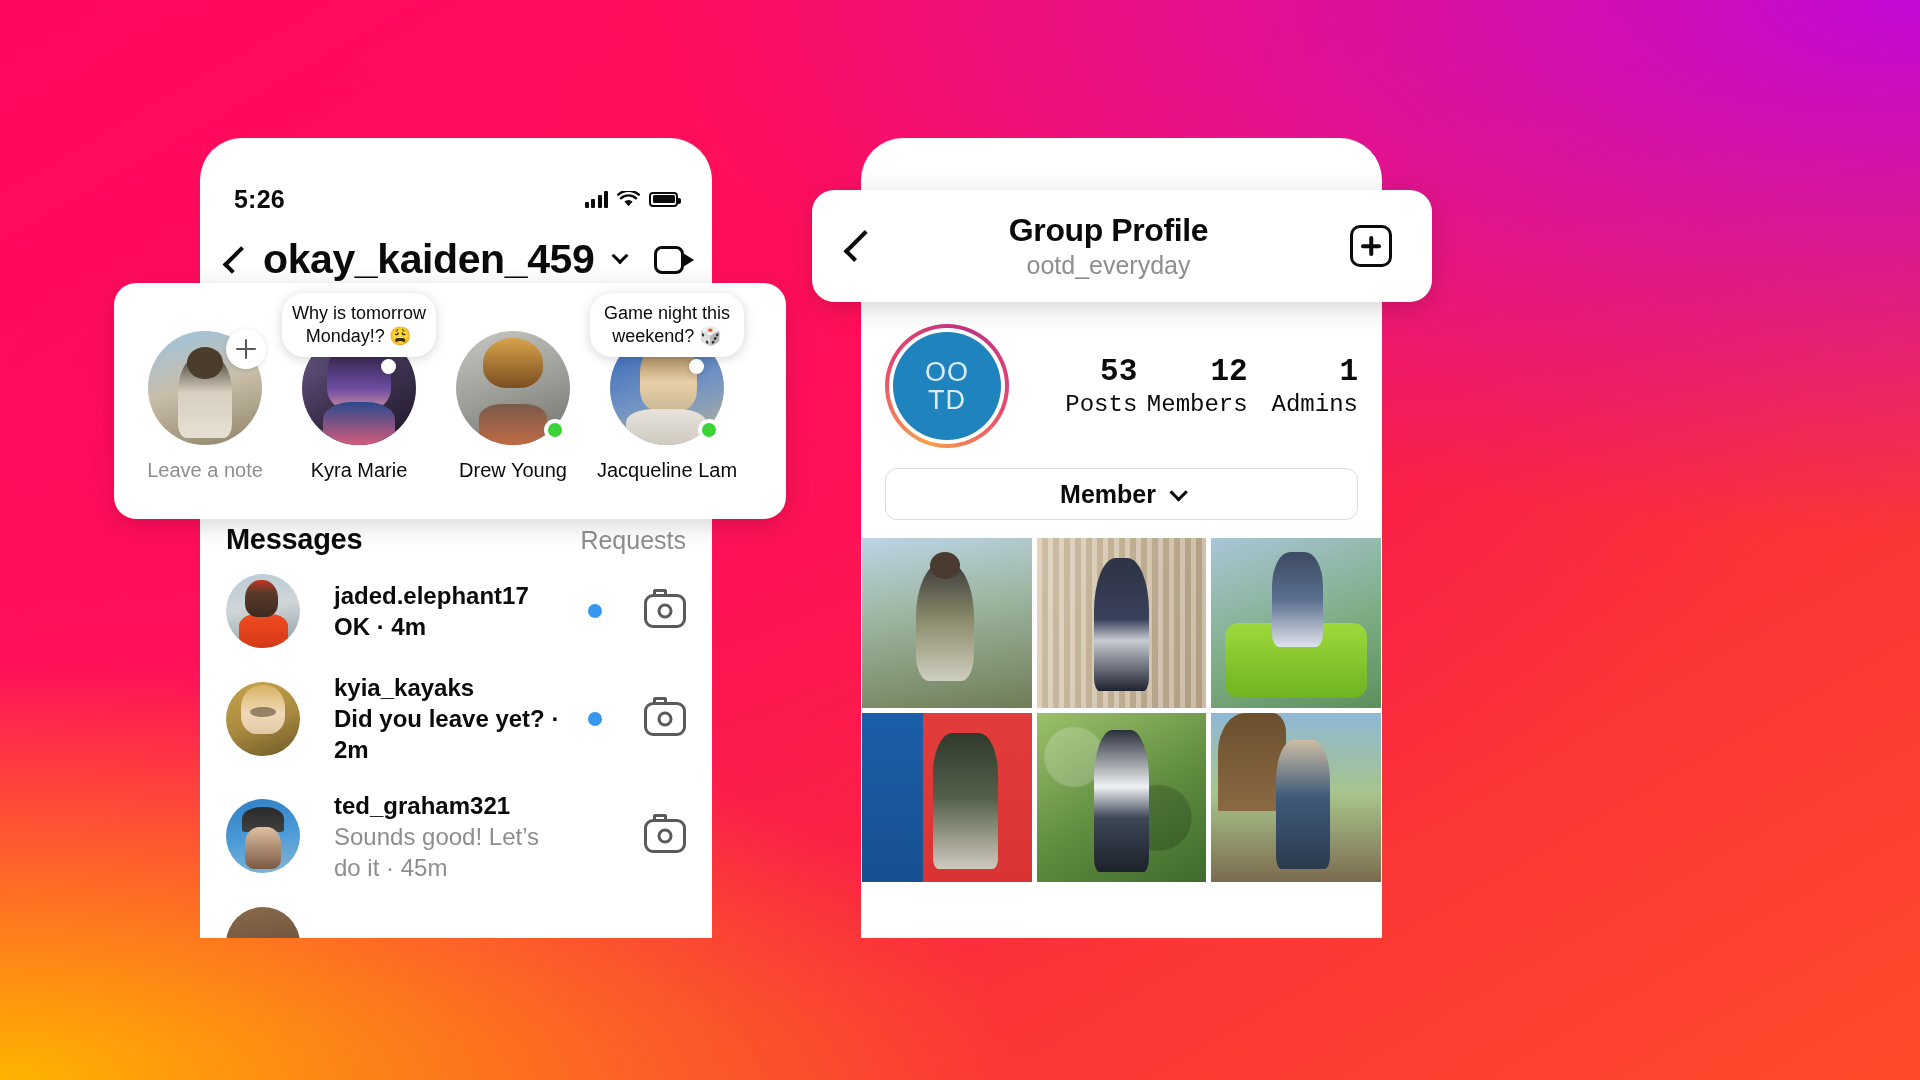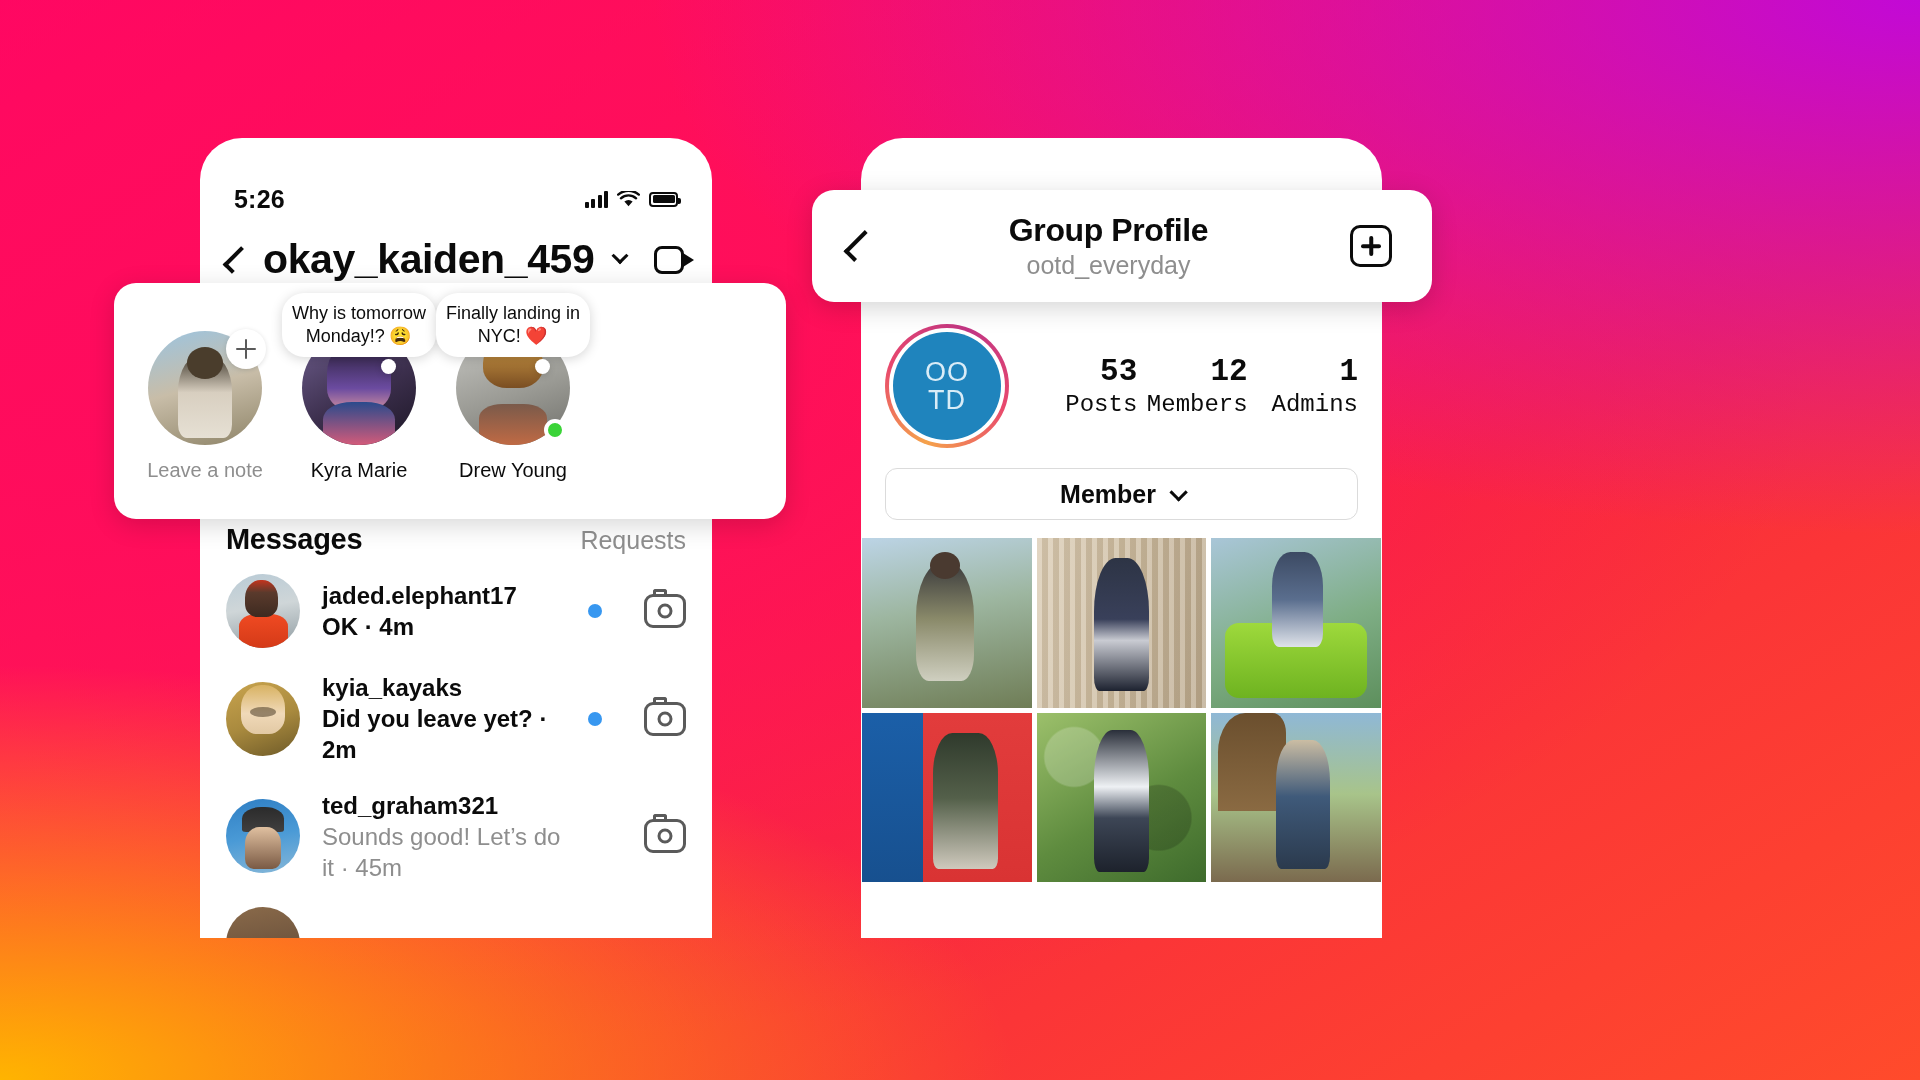"Finally landing in NYC! ❤️" div.note-bubble { html: <div>Finally landing in NYC! ❤️</div> -> none }
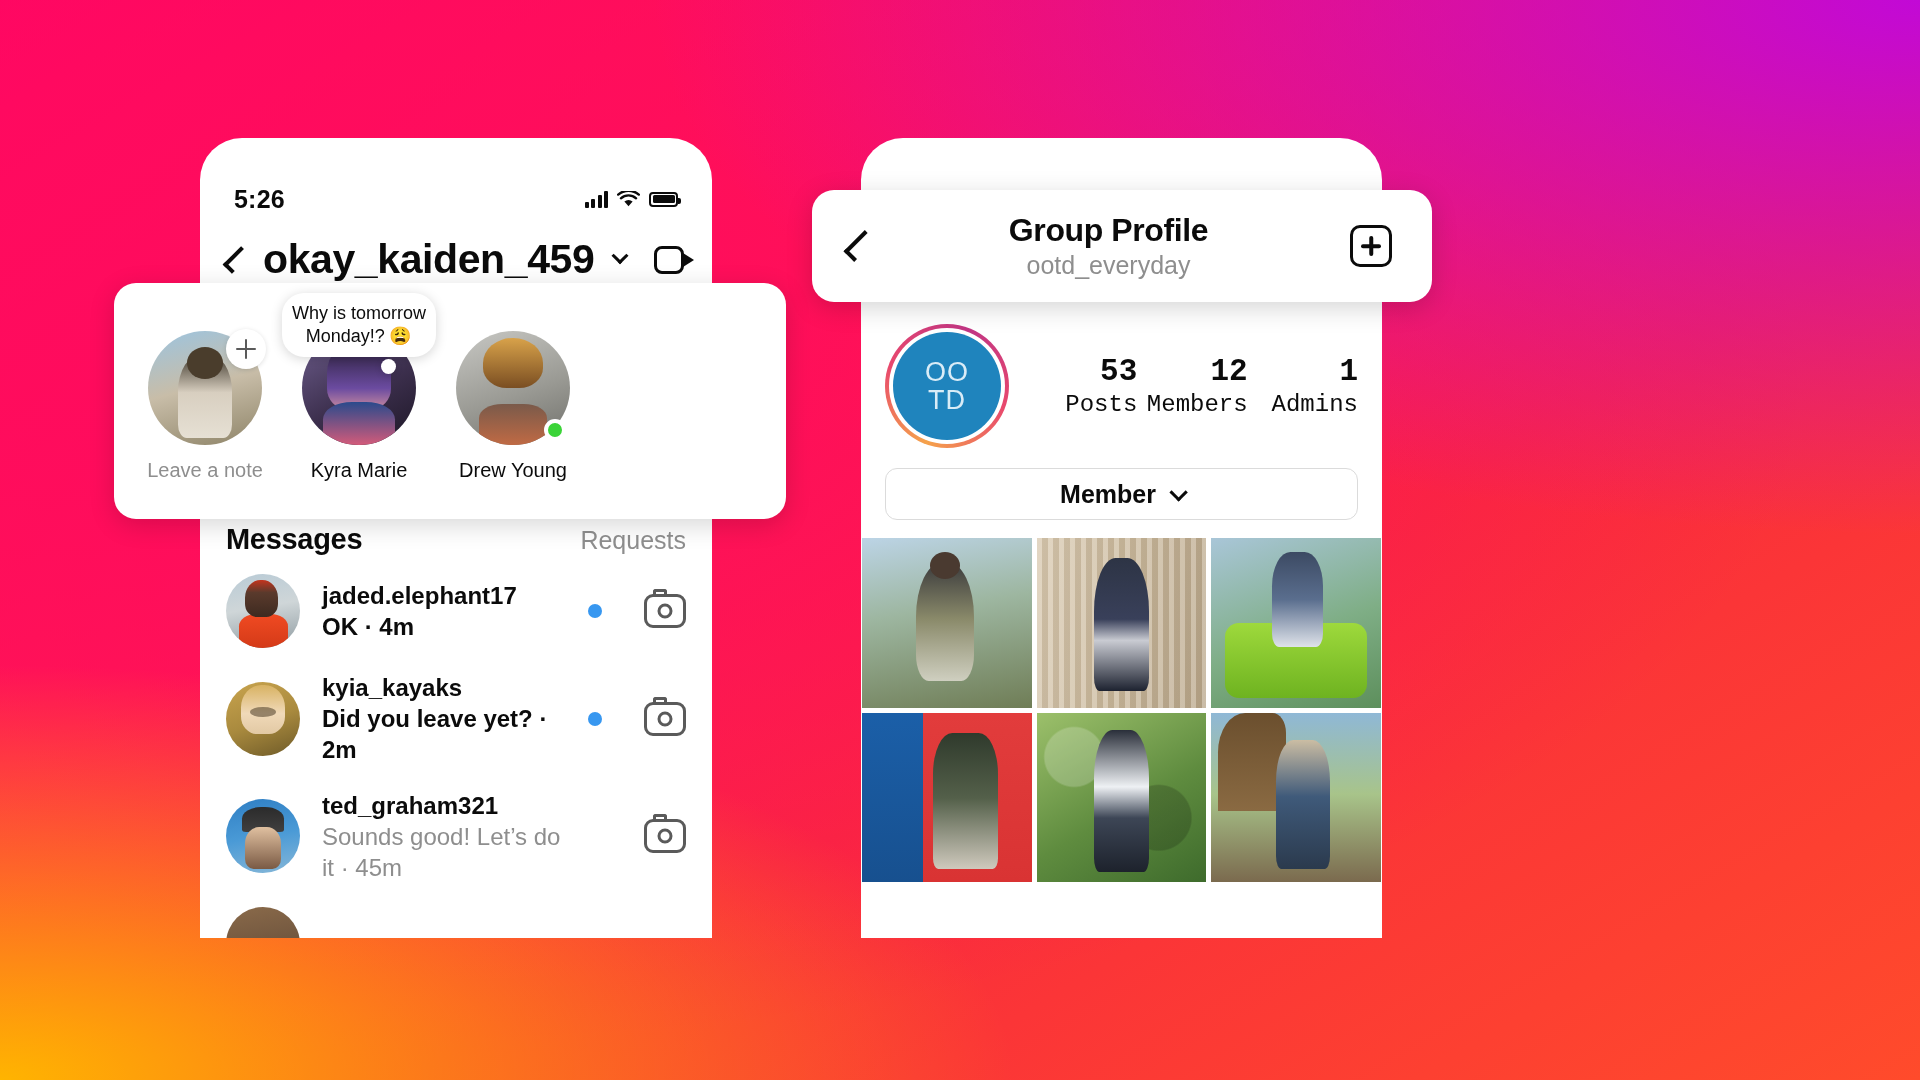"Game night this weekend? 🎲" div.note-item { html: none -> <div> <div>Game night this weekend? 🎲</div> <div> <div> <div></div> </div> <div></div> </div> <div>Jacqueline Lam</div> </div> }
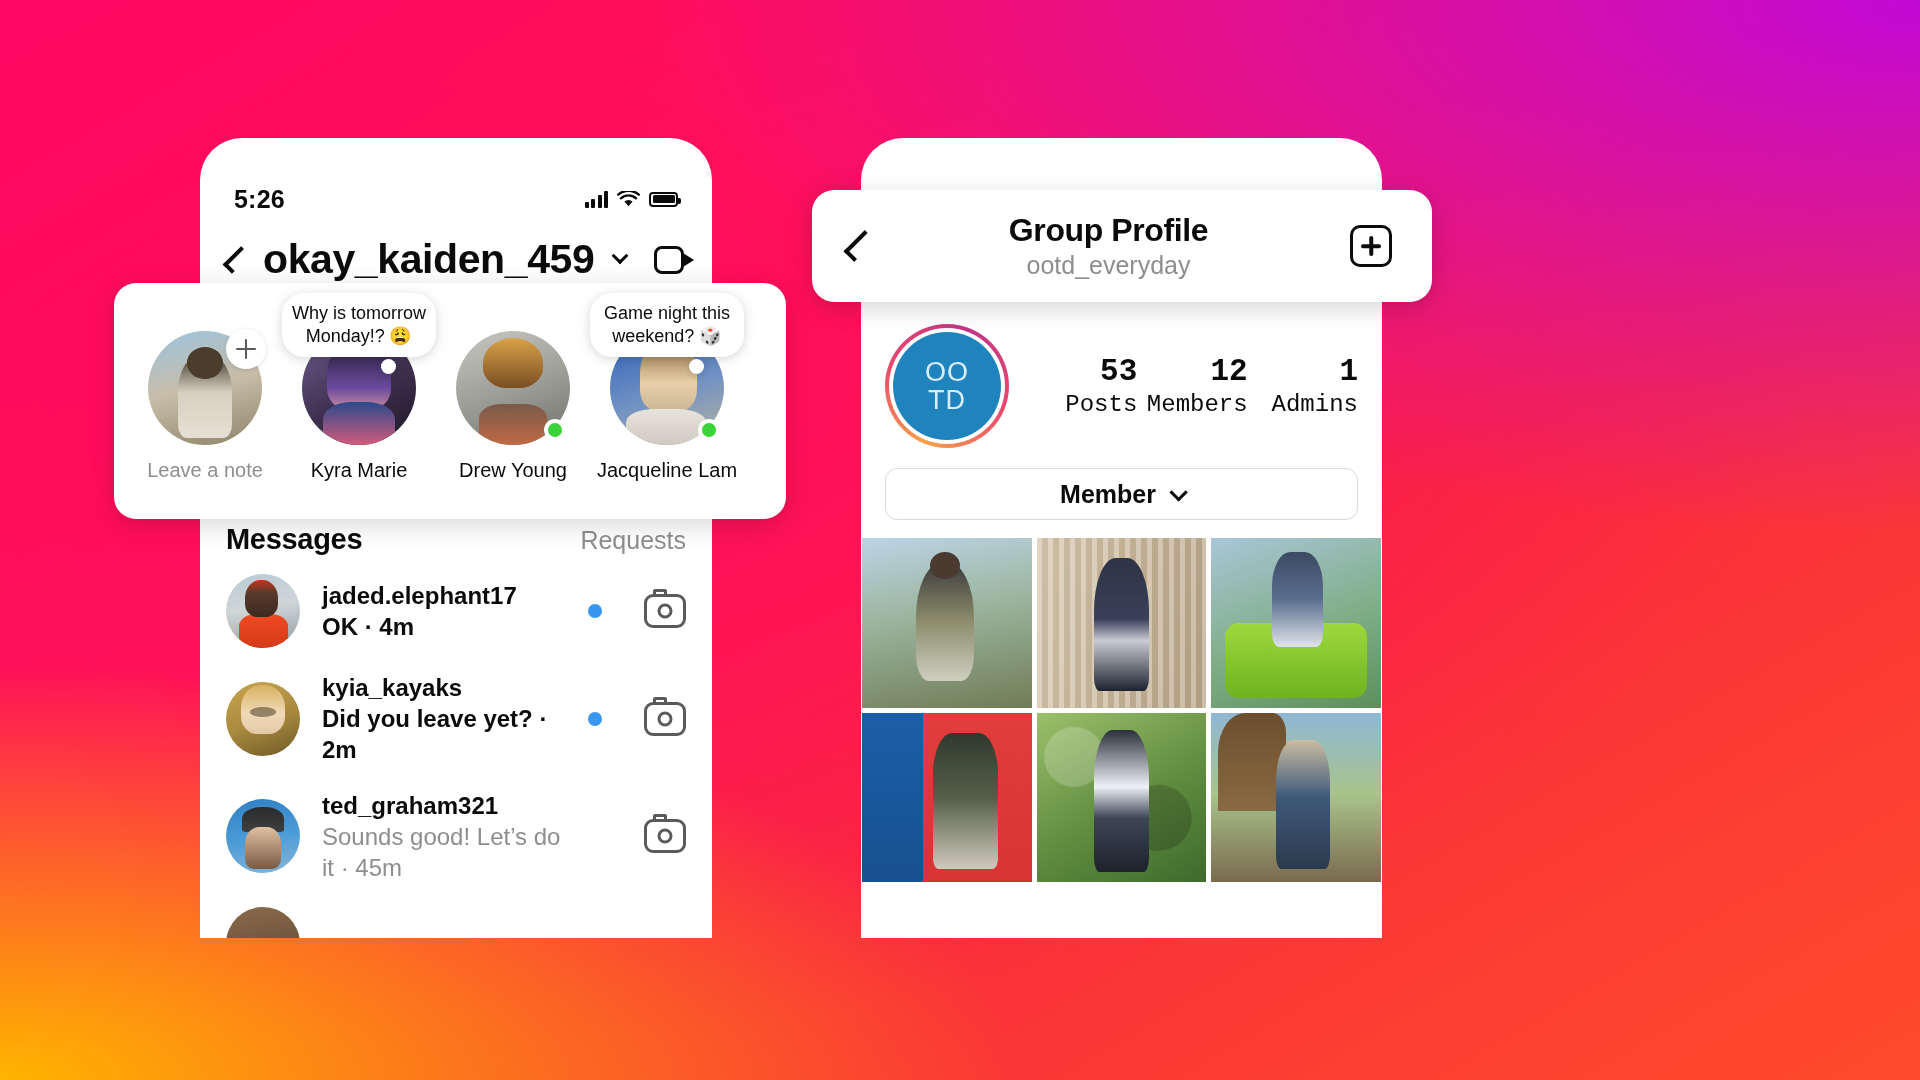"jaded.elephant17" .msg-text { margin-left: none -> 12px }
